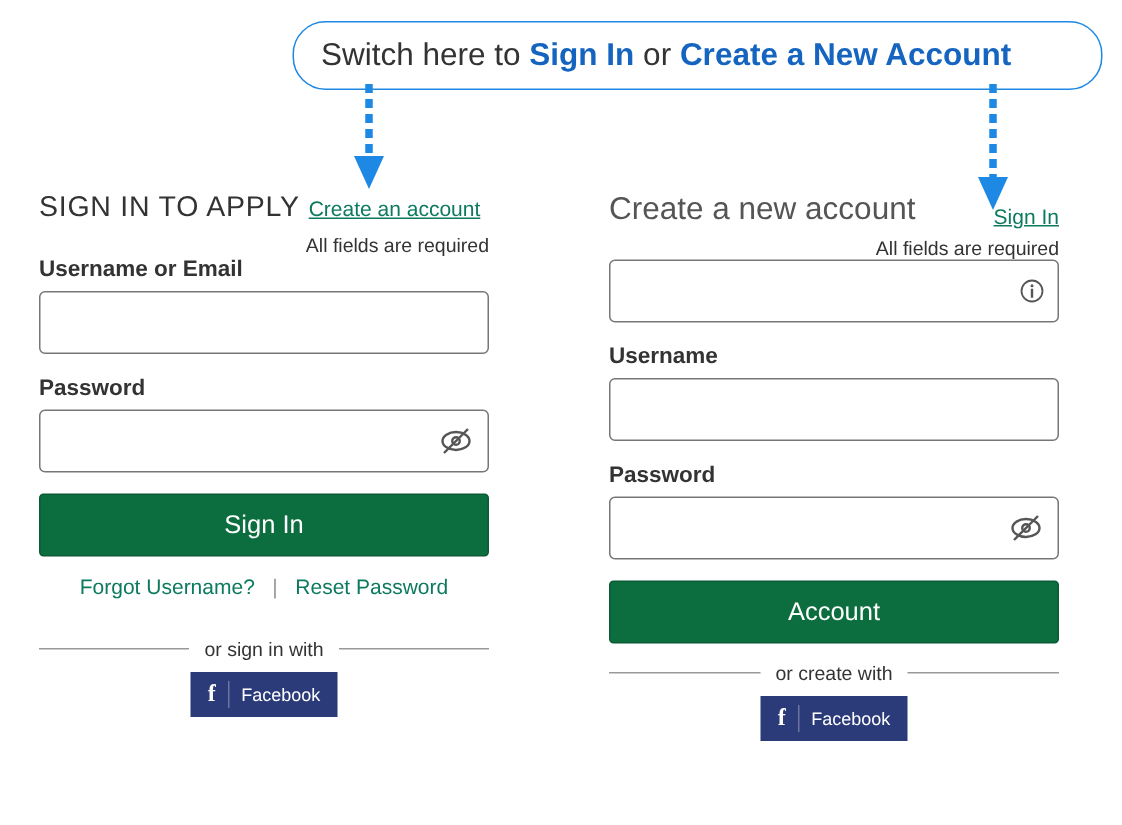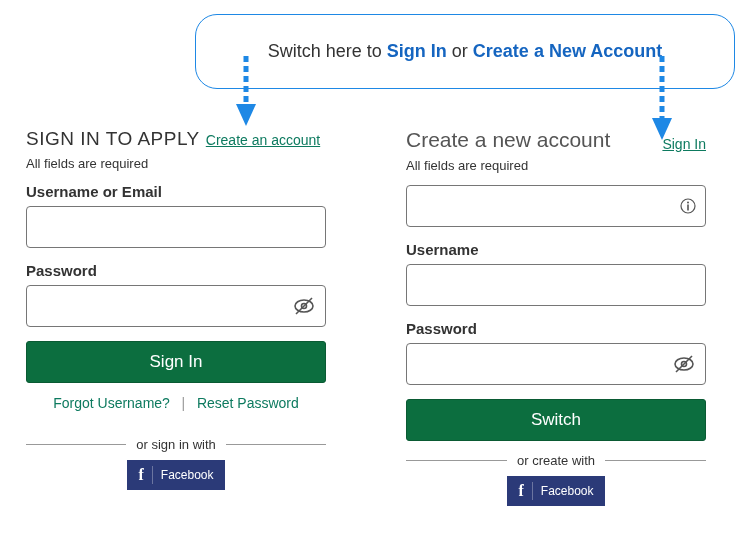"Switch here to Sign In" .callout { font-size: 18px -> 21px; padding: 26px 18px -> 10px 18px; text-align: center -> none }
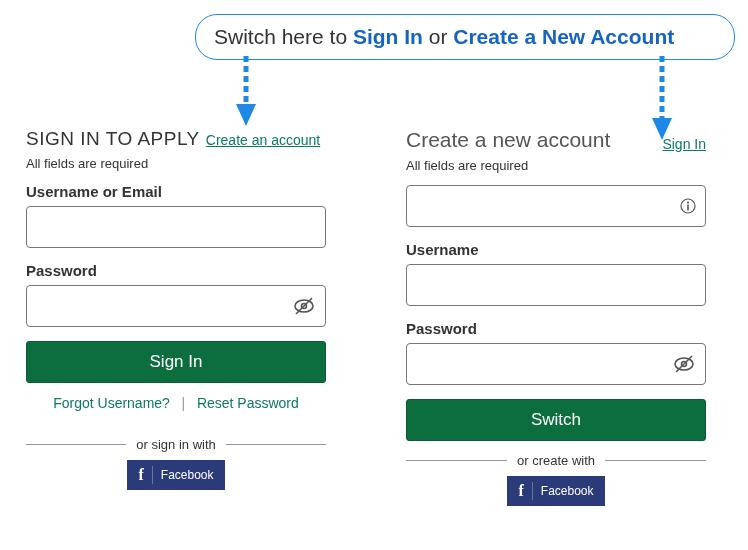"All fields are required" .required-note { margin-bottom: 12px -> 0; text-align: none -> right }
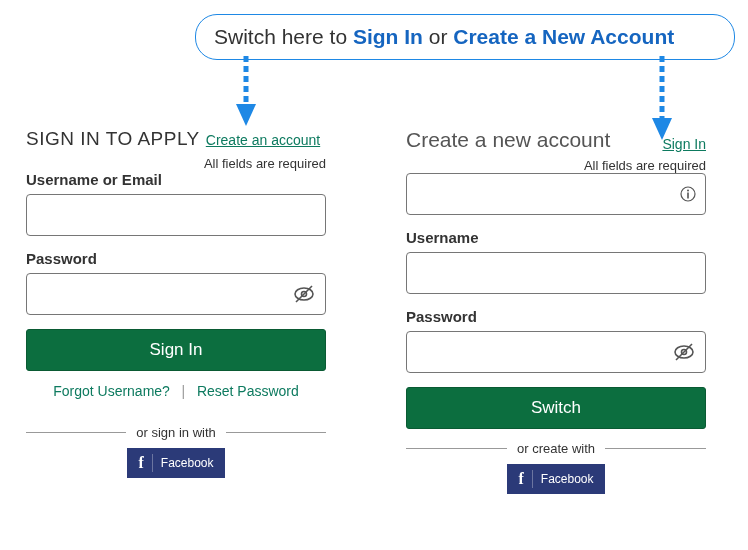"Switch" button.btn-primary { text: Switch -> Account }
